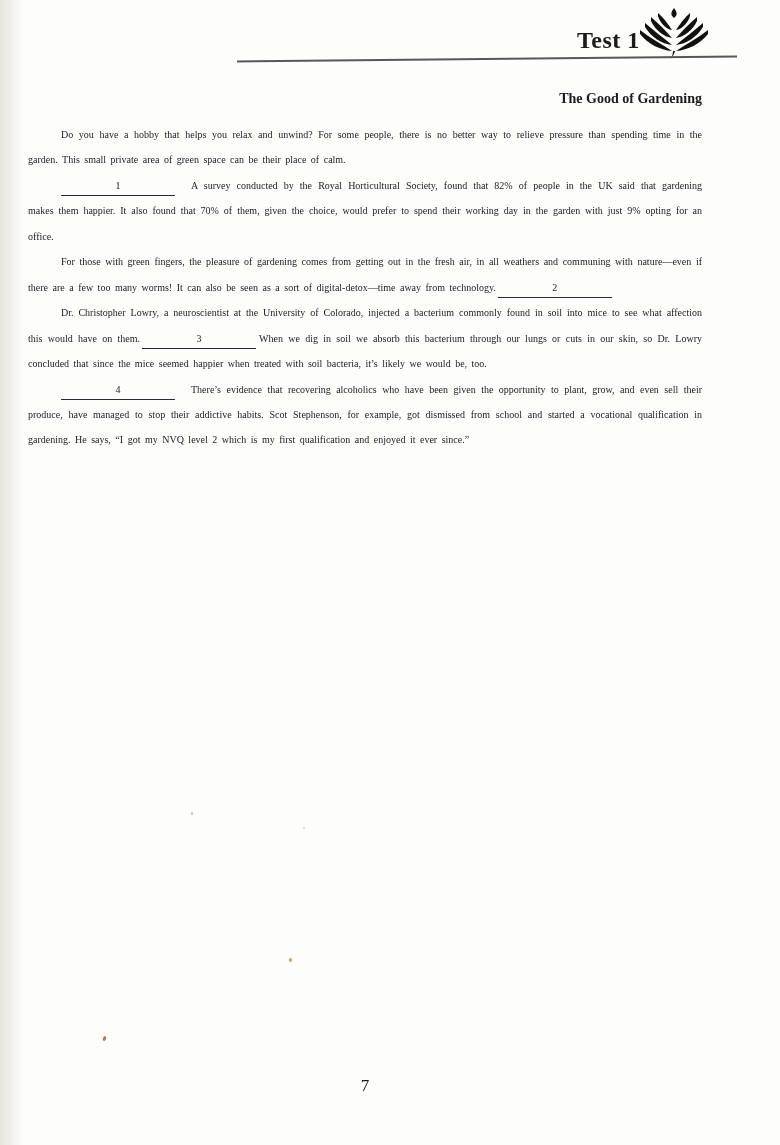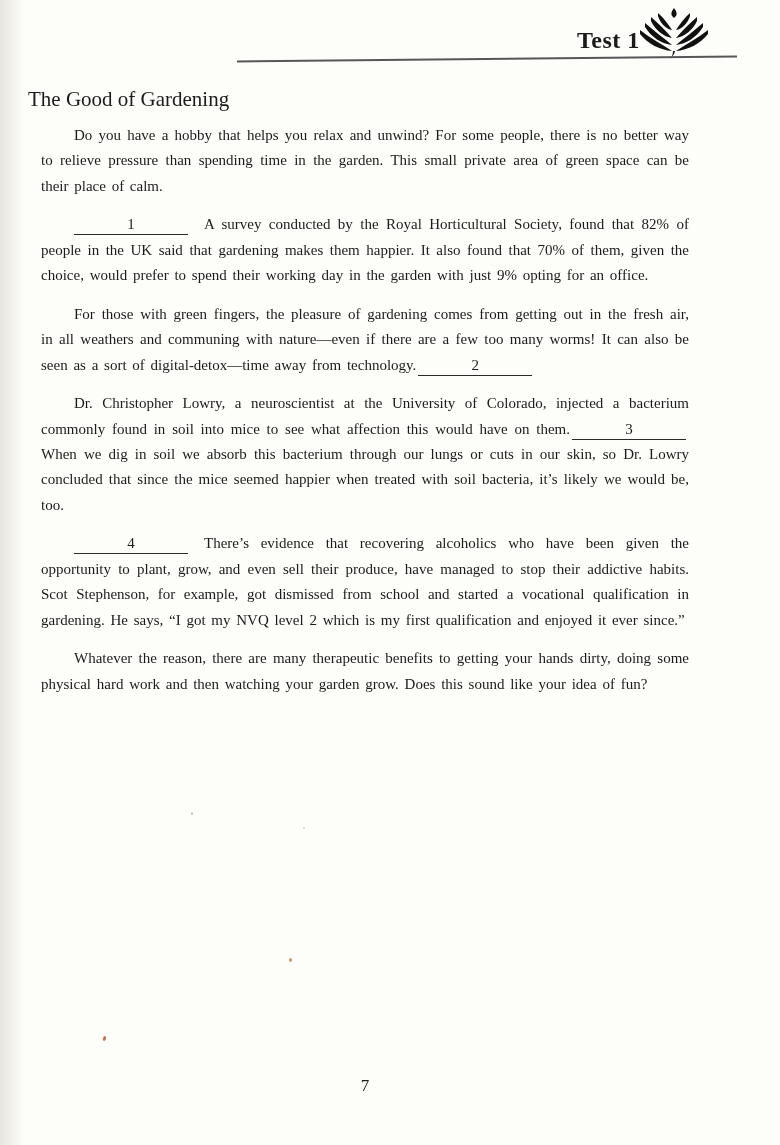"The Good of Gardening" .page-title { font-size: 21px -> 14px; font-weight: normal -> bold; text-align: left -> right }
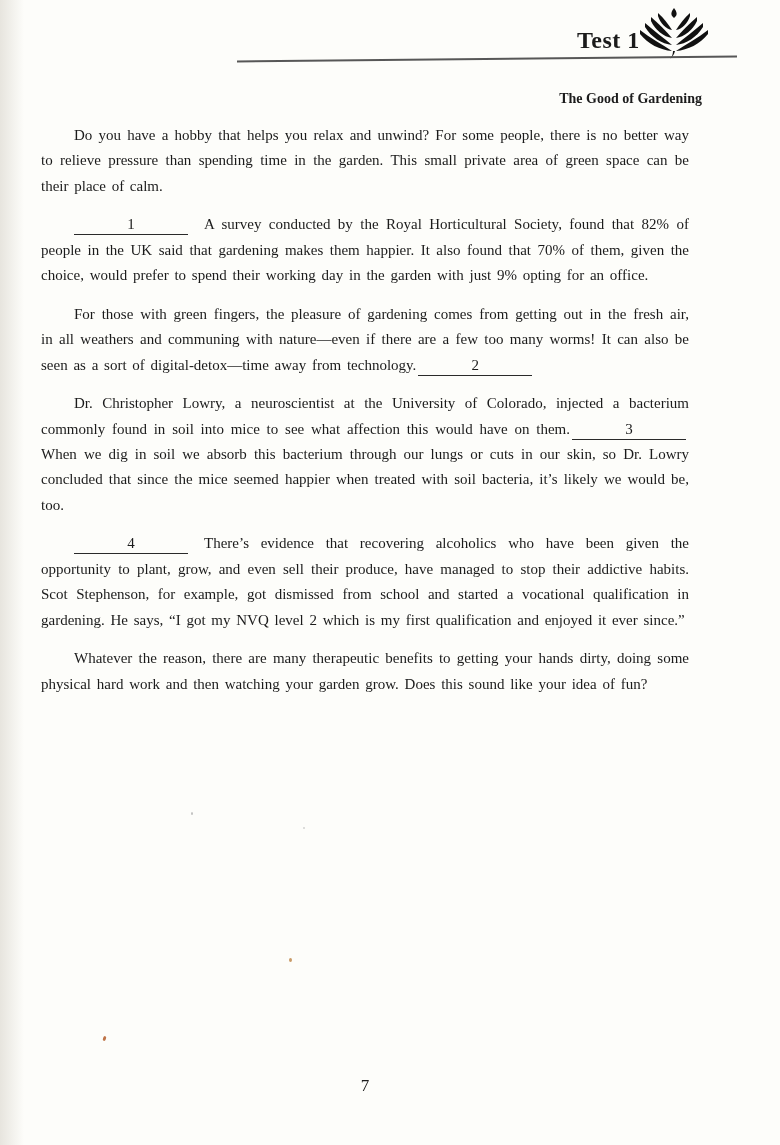"Do you have a hobby" .para { font-size: 15px -> 10px; margin: 13px -> 0 }
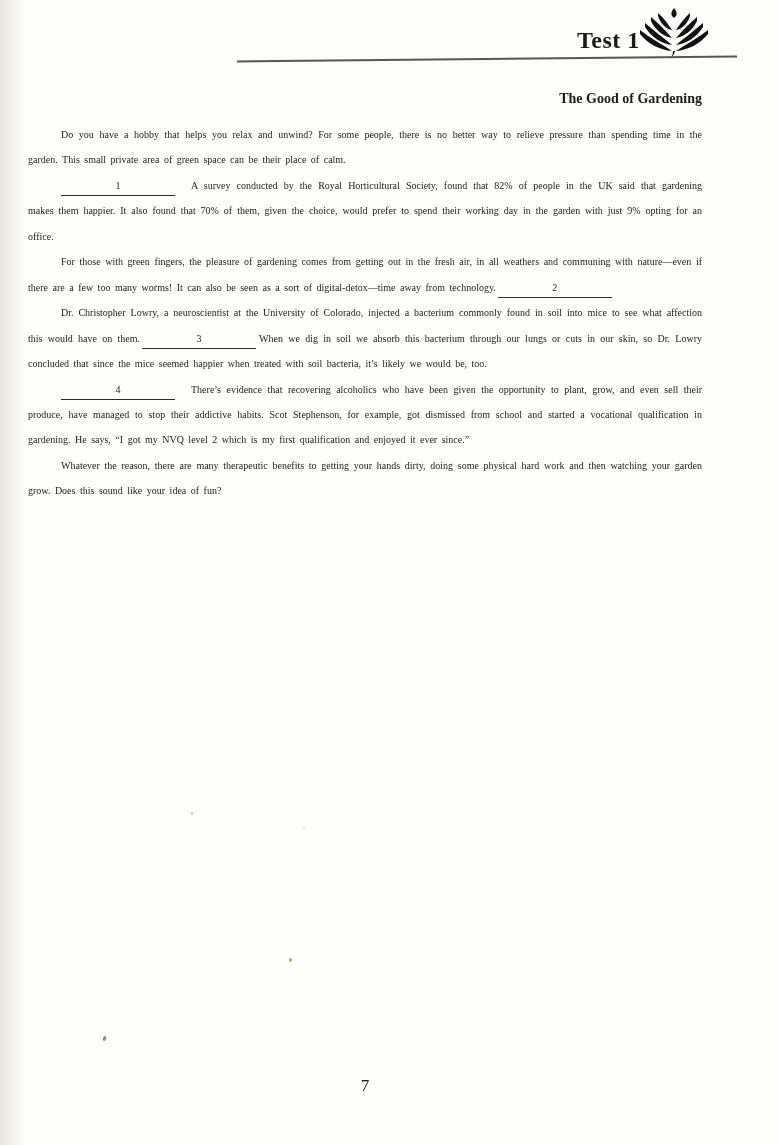"Whatever the reason, there are" p.para { html: <p>Whatever the reason, there are many therapeutic benefits to getting your hands dirty, doing some physical hard work and then watching your garden grow. Does this sound like your idea of fun?</p> -> none }
